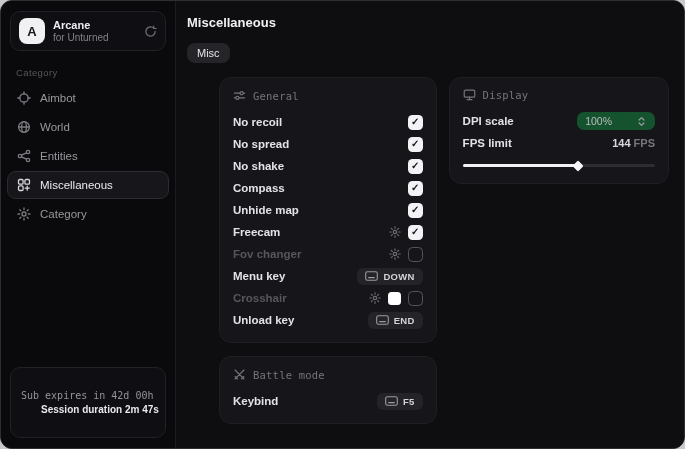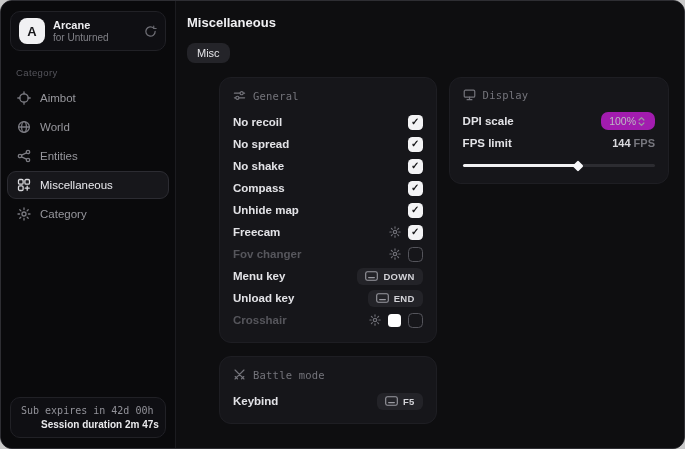"100%" .value-pill { background: #a21caf -> #14532d; gap: 0 -> 24px }
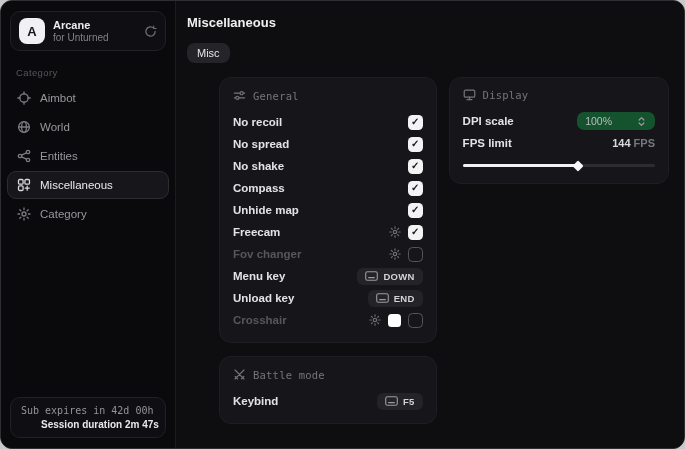"Unload key" div.row { order: before "Crosshair" -> after "Crosshair" }
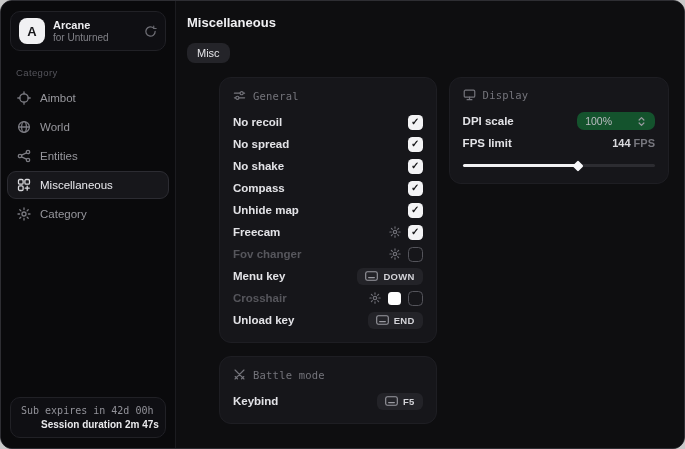"Sub expires in 42d 00h" .sb-footer { padding: 7px 10px -> 22px 10px }
